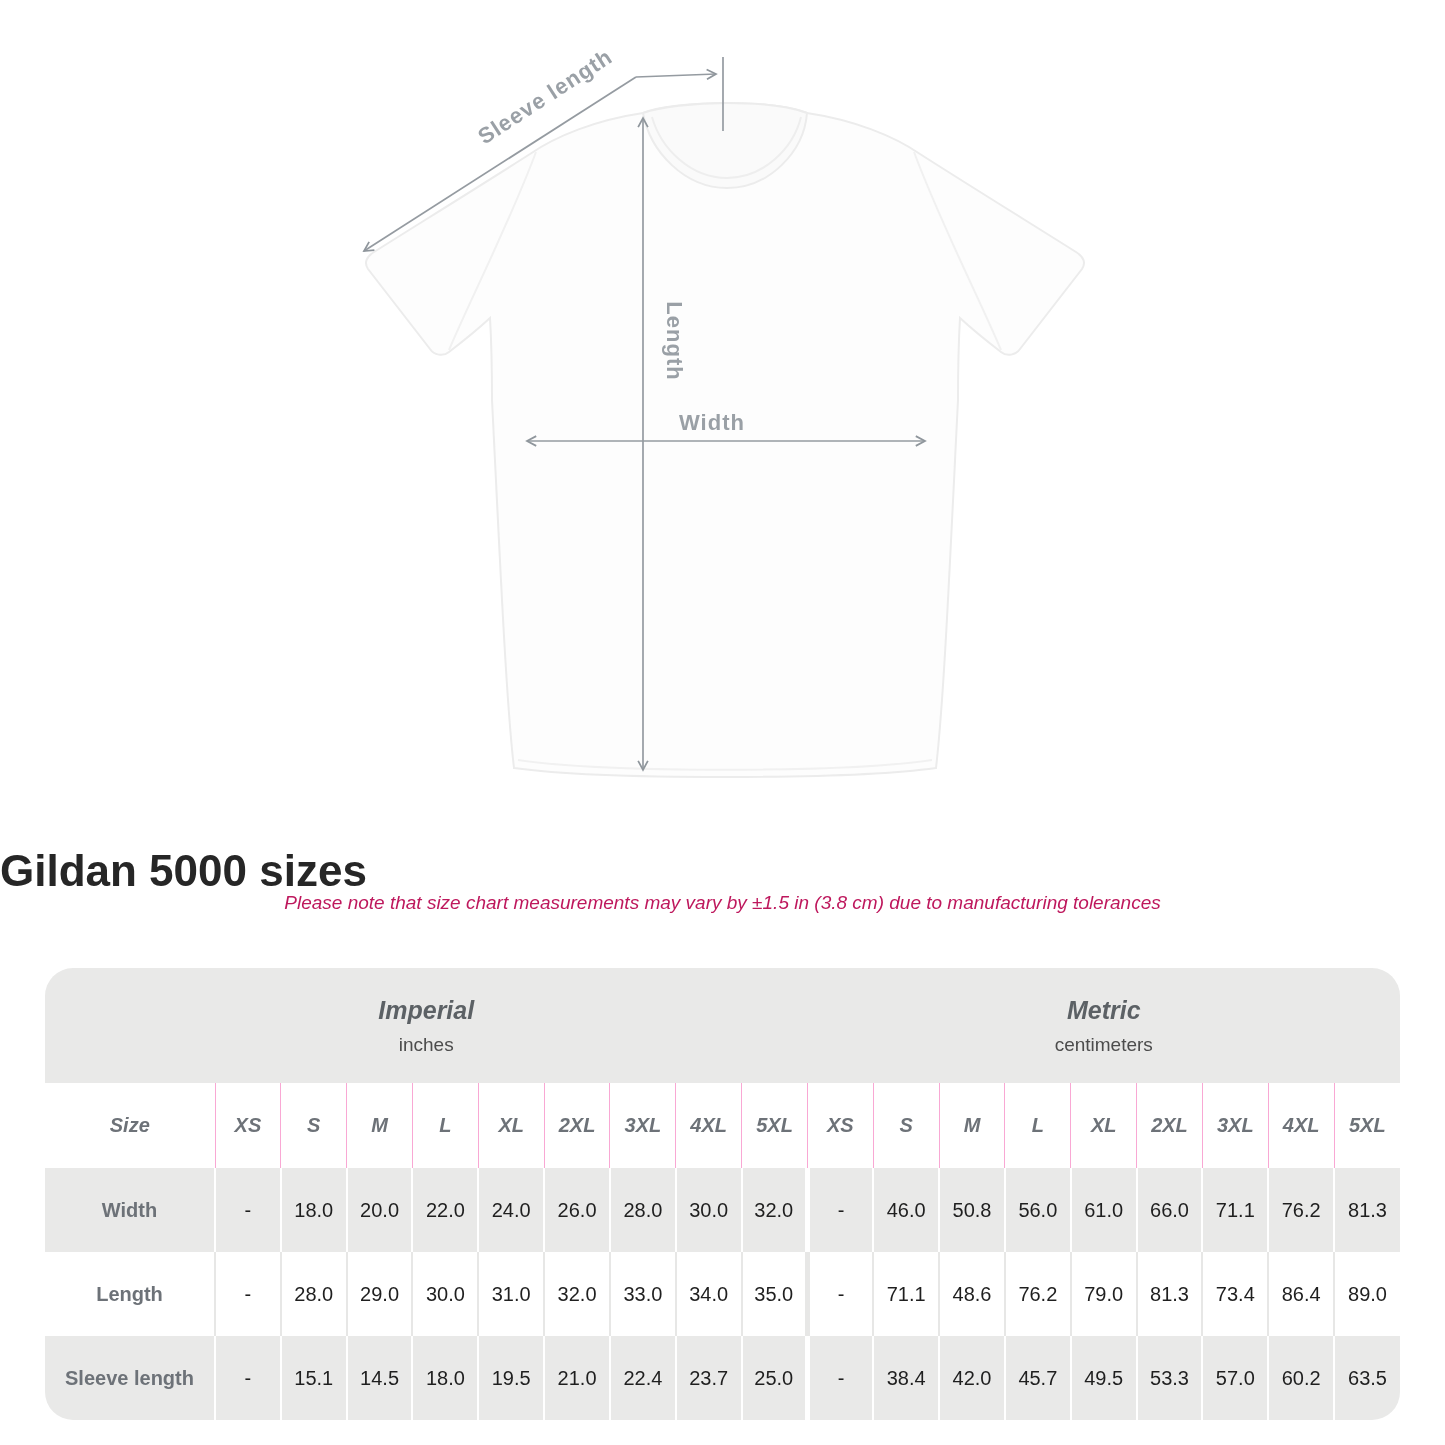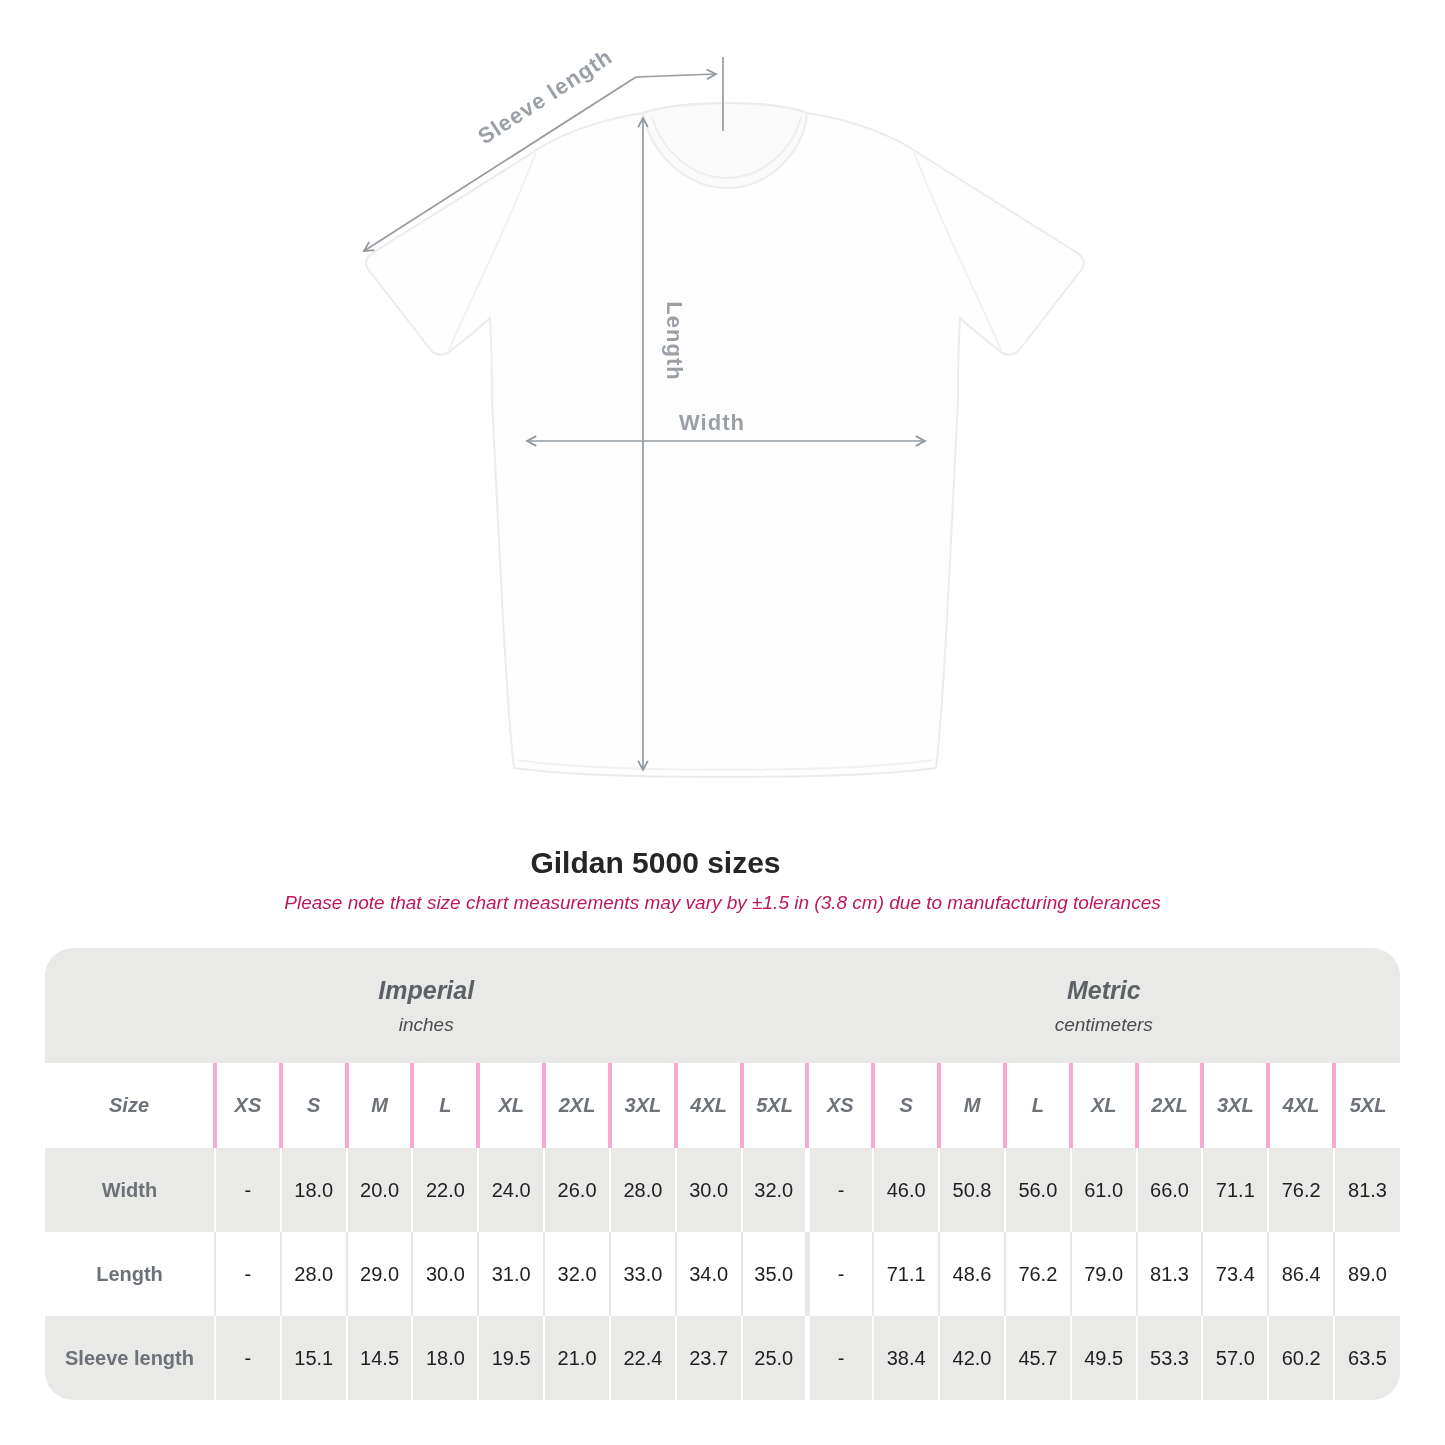"Gildan 5000 sizes" .page-title { font-size: 30px -> 44px; text-align: center -> left }
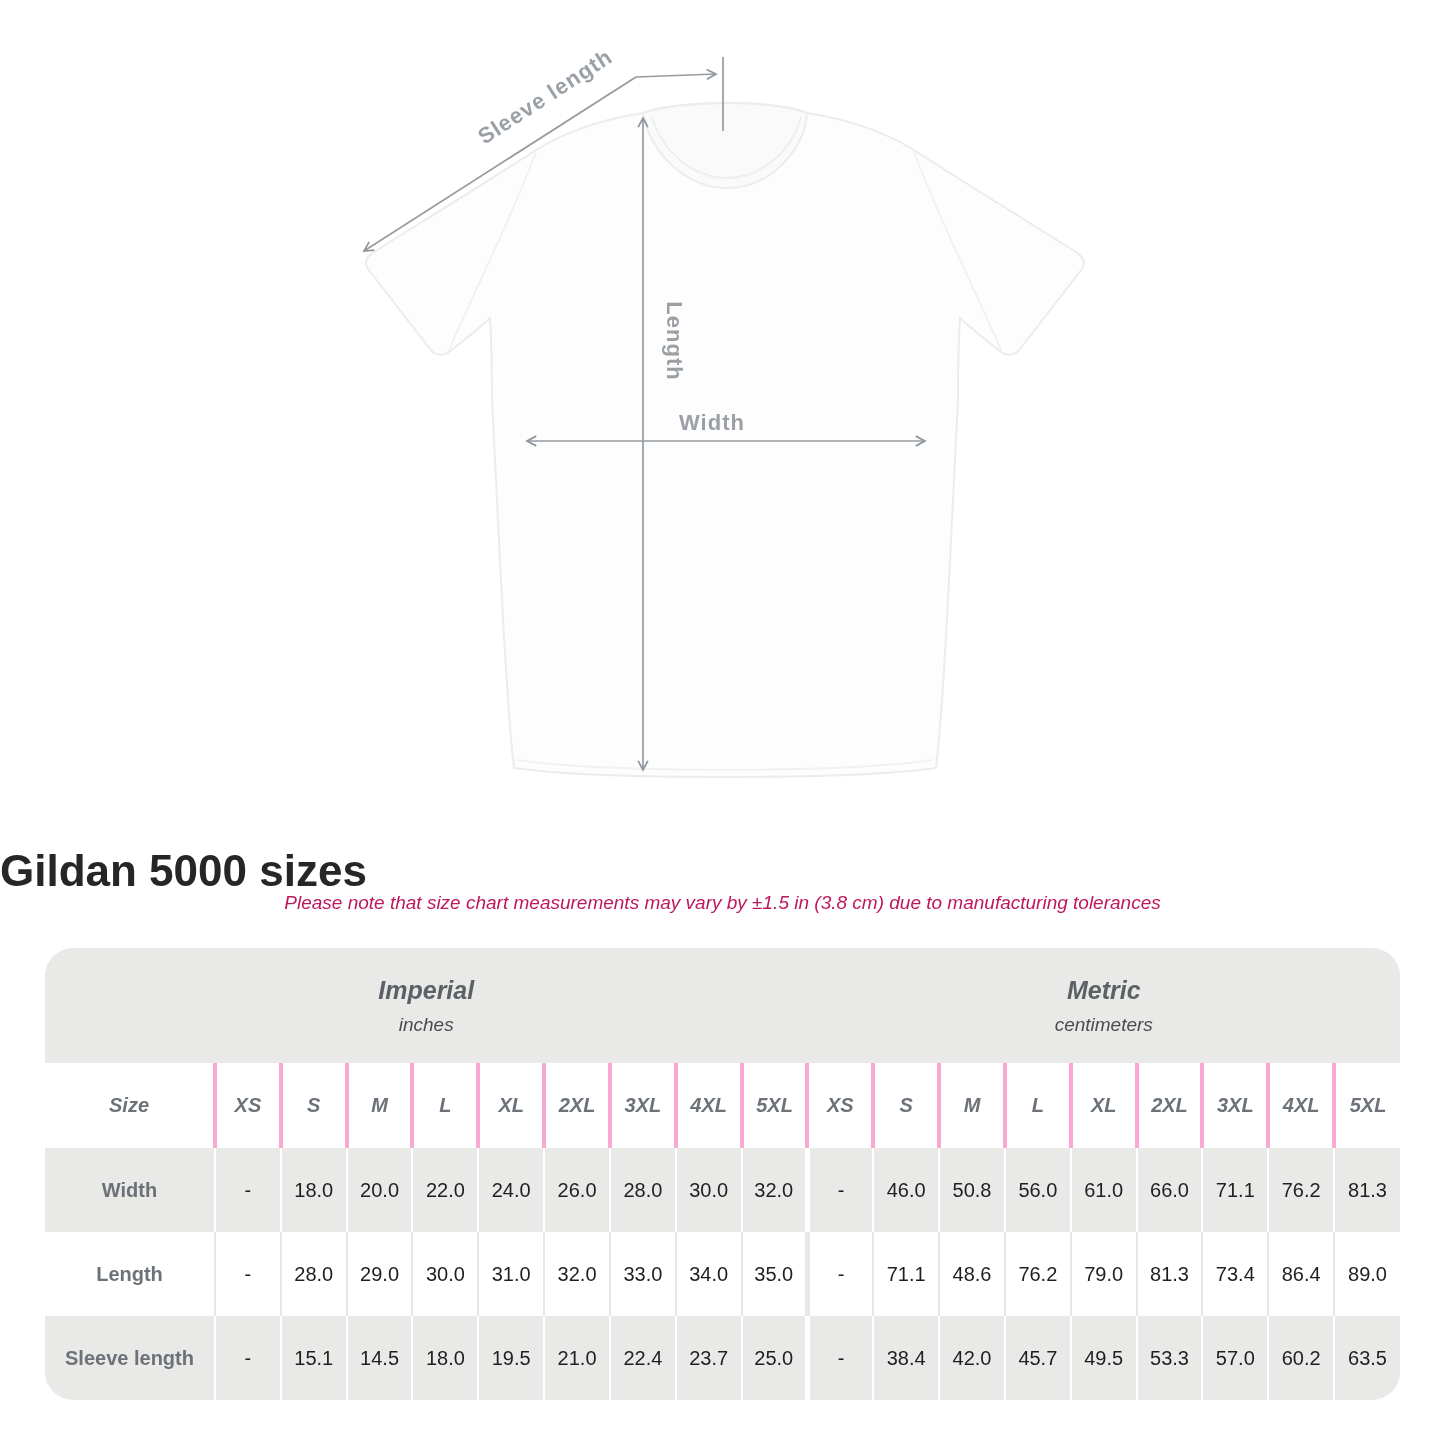"Imperial" .table-wrap { top: 948px -> 968px }
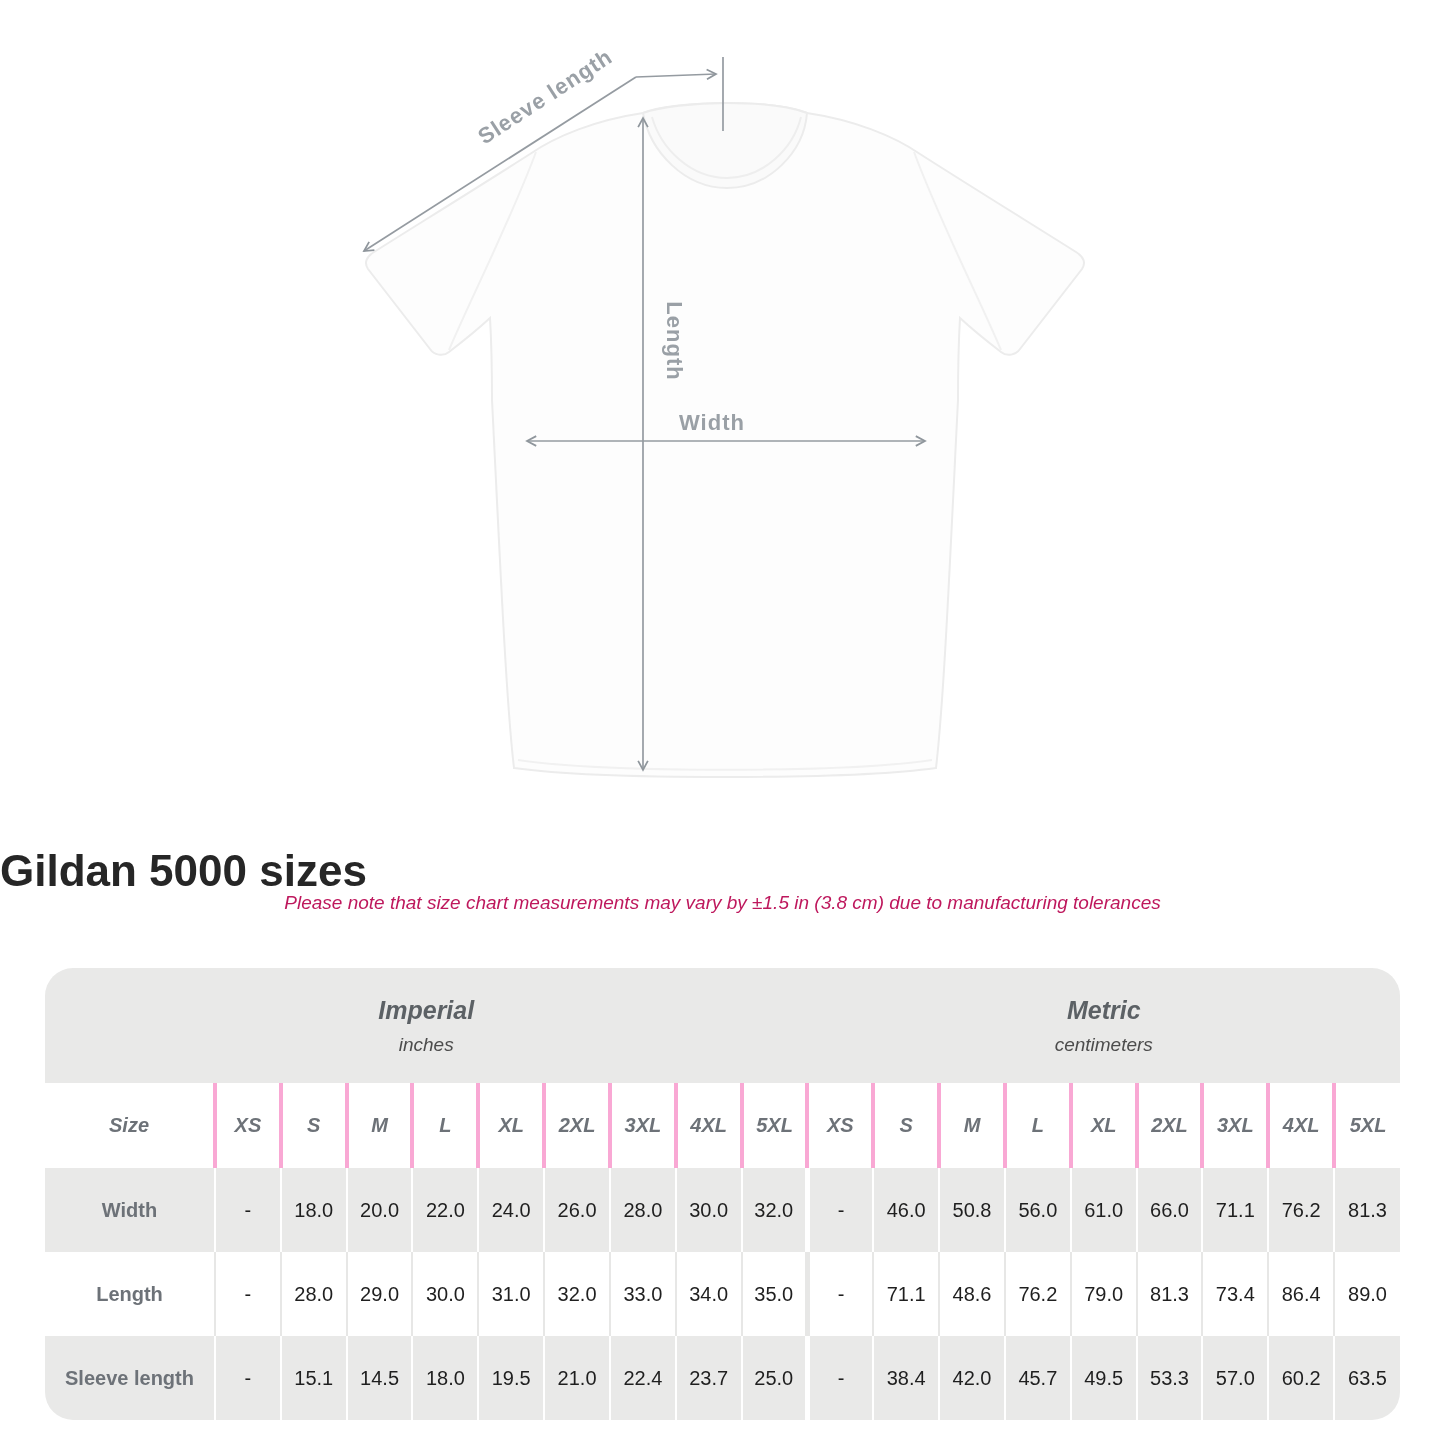"inches" .sec-sub { font-style: italic -> none }
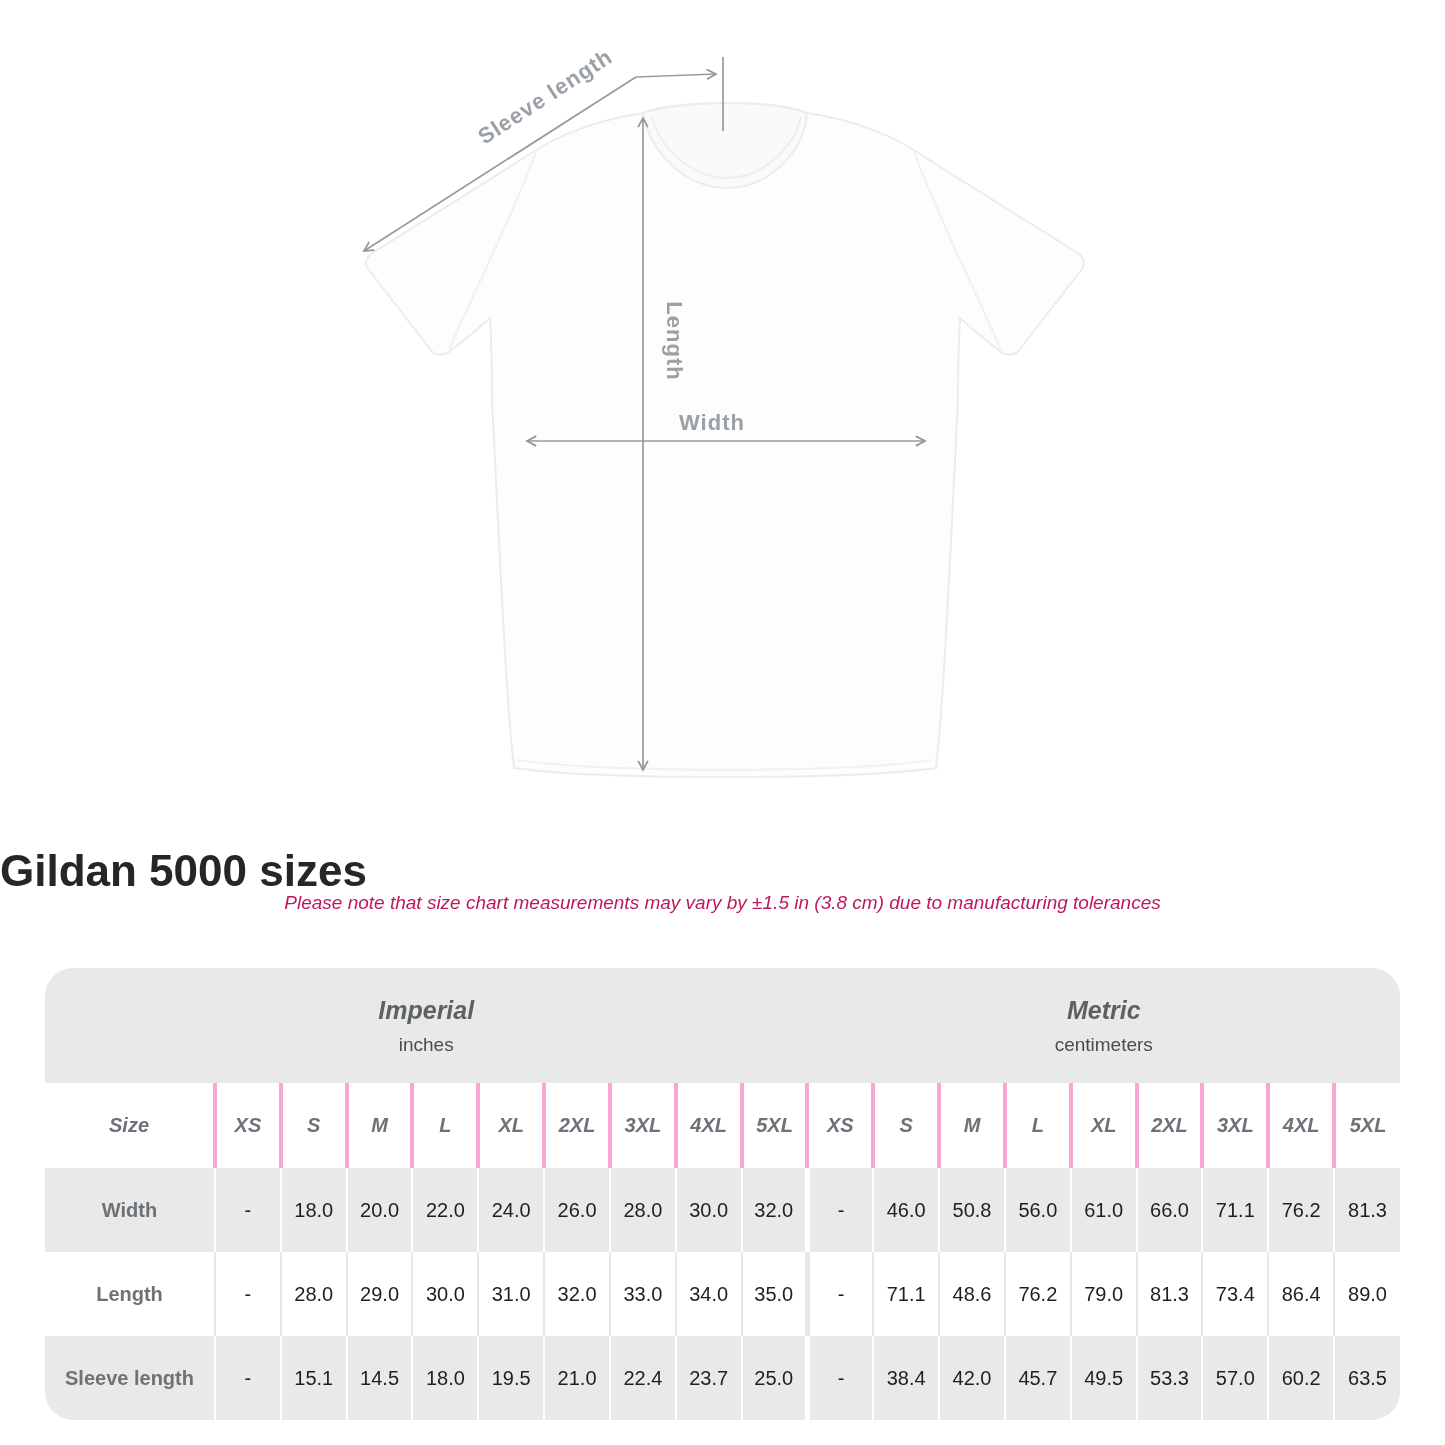"XS" tr.sizes-row th.size-col { border-left: 4px solid #f9a8d4 -> 1px solid #f9a8d4 }
